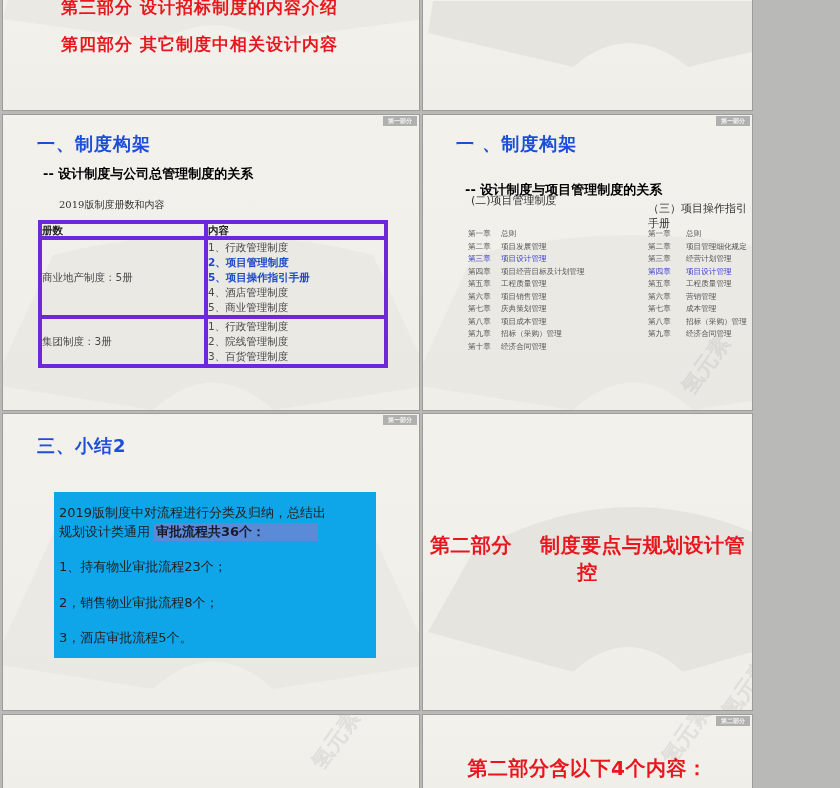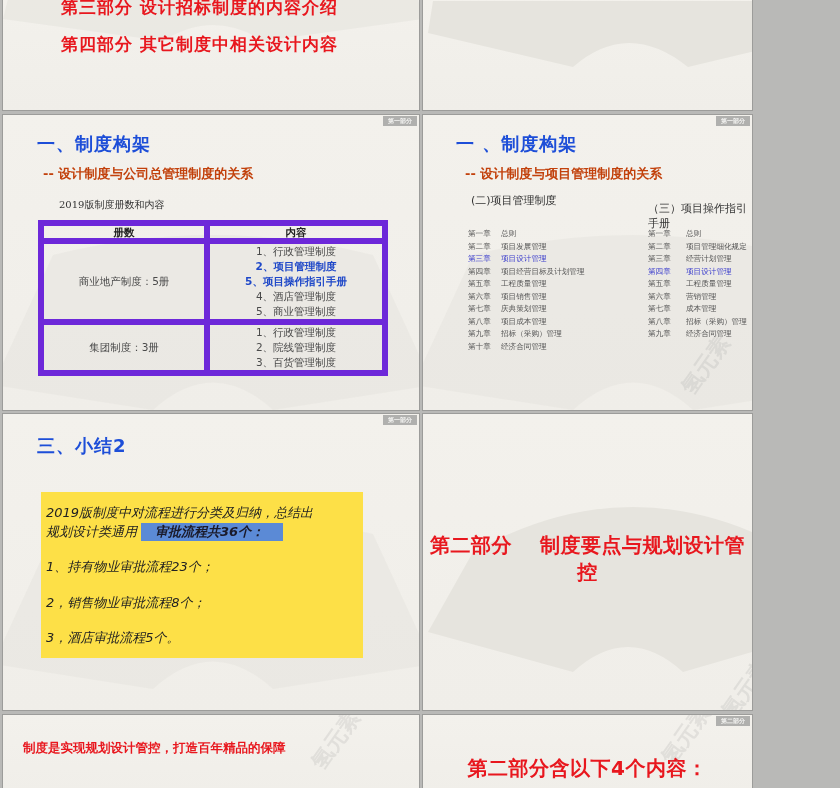"-- 设计制度与公司总管理制度的关系" .h2 { color: #c2410c -> #000000 }
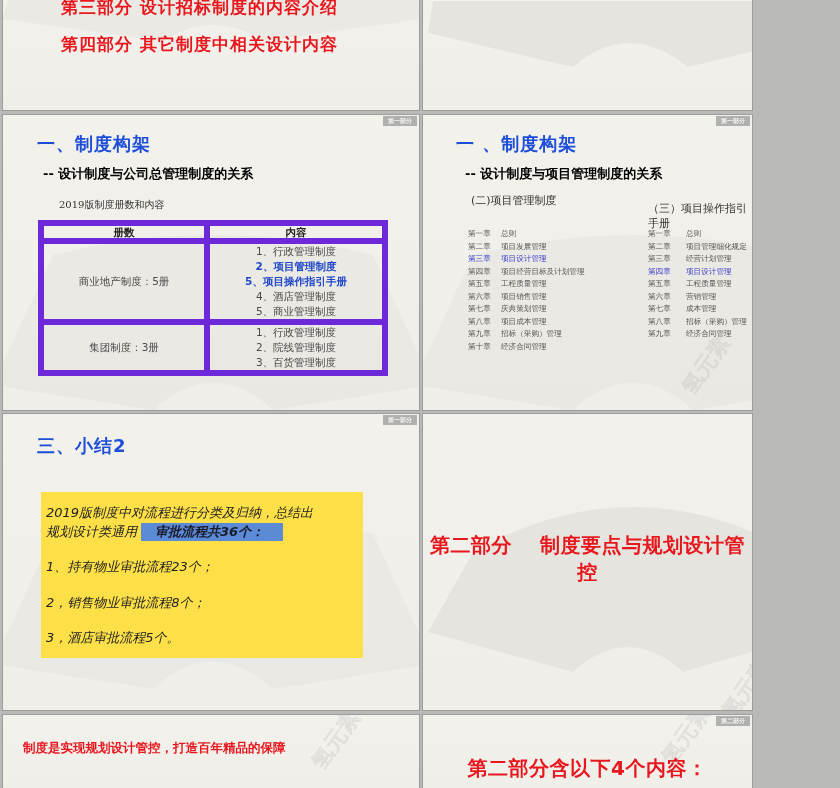"-- 设计制度与项目管理制度的关系" div.h2 { top: 50px -> 66px }
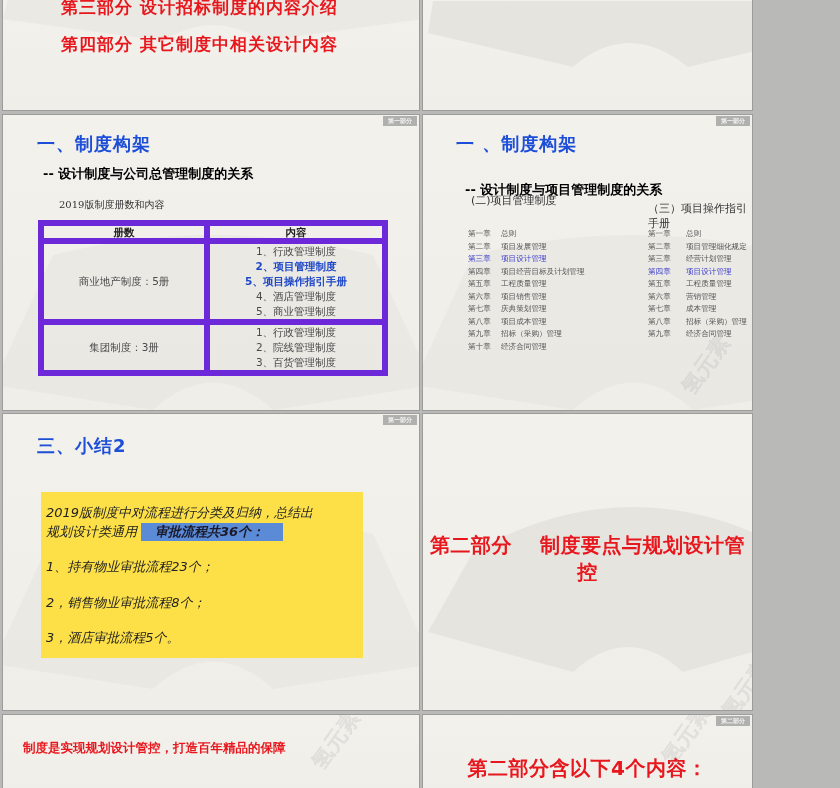"册数" table.rel th, table.rel td { border: 6px solid #6d28d9 -> 4px solid #6d28d9; text-align: center -> left }
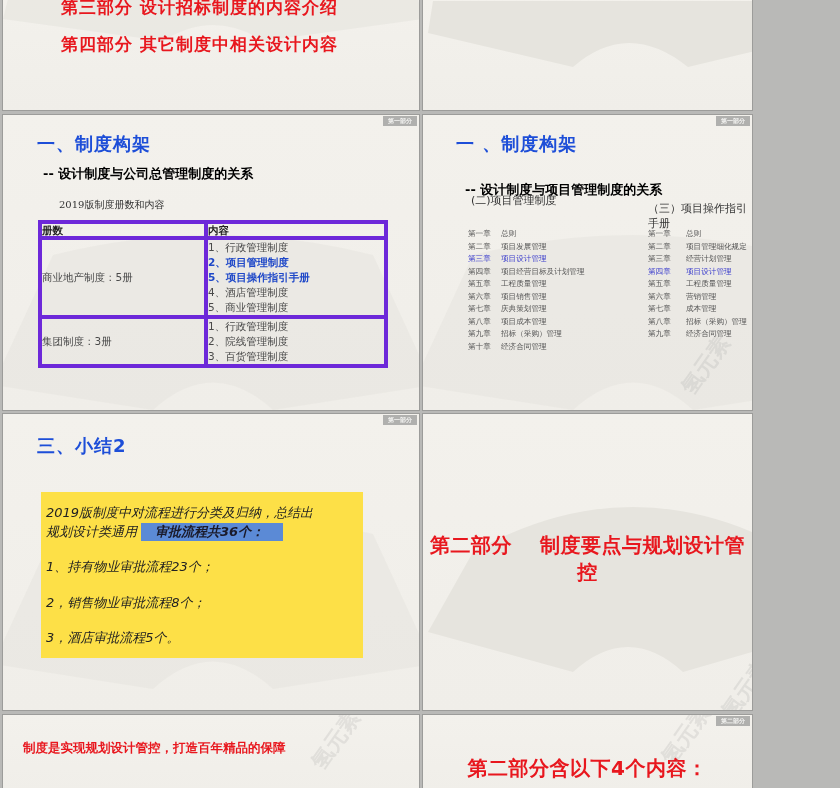"2019版制度中对流程进行分类及归纳，总结出" .summary-box { background: #fde047 -> #0ea5e9; font-style: italic -> none; left: 38px -> 51px }
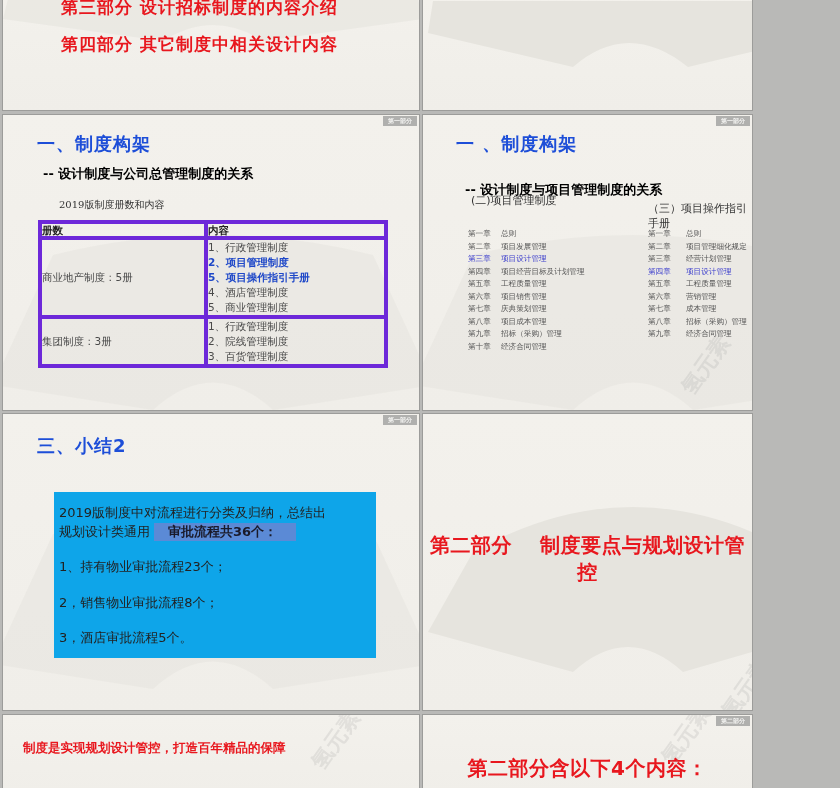"审批流程共36个：" .summary-box .hl-span { padding: 0 14px -> 0 2px; width: 142px -> 164px }
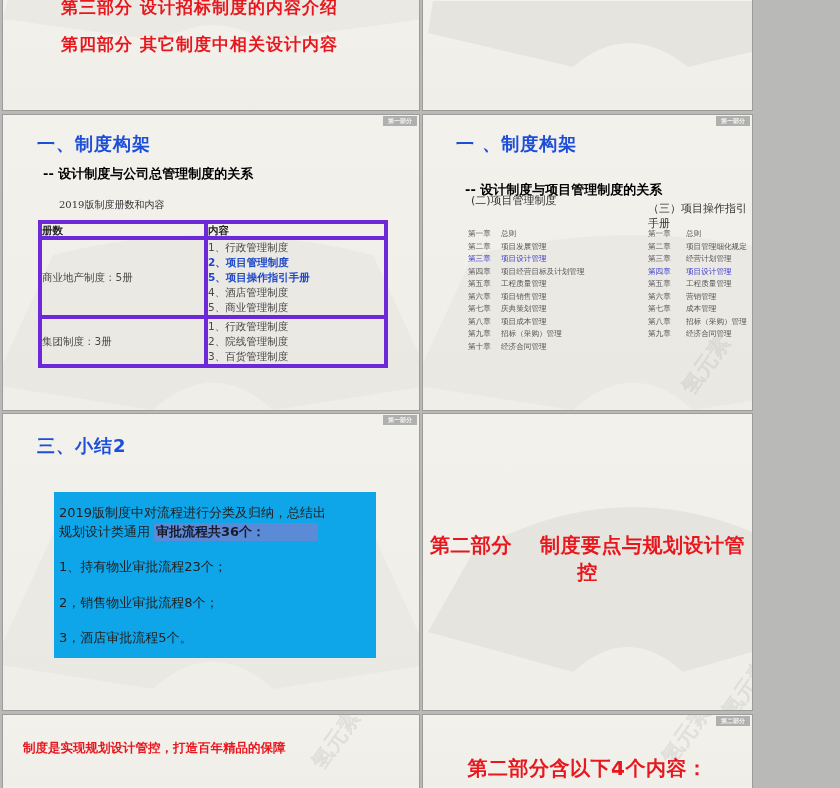"制度是实现规划设计管控，打造百年精品的保障" div { html: <div>制度是实现规划设计管控，打造百年精品的保障</div> -> none }
